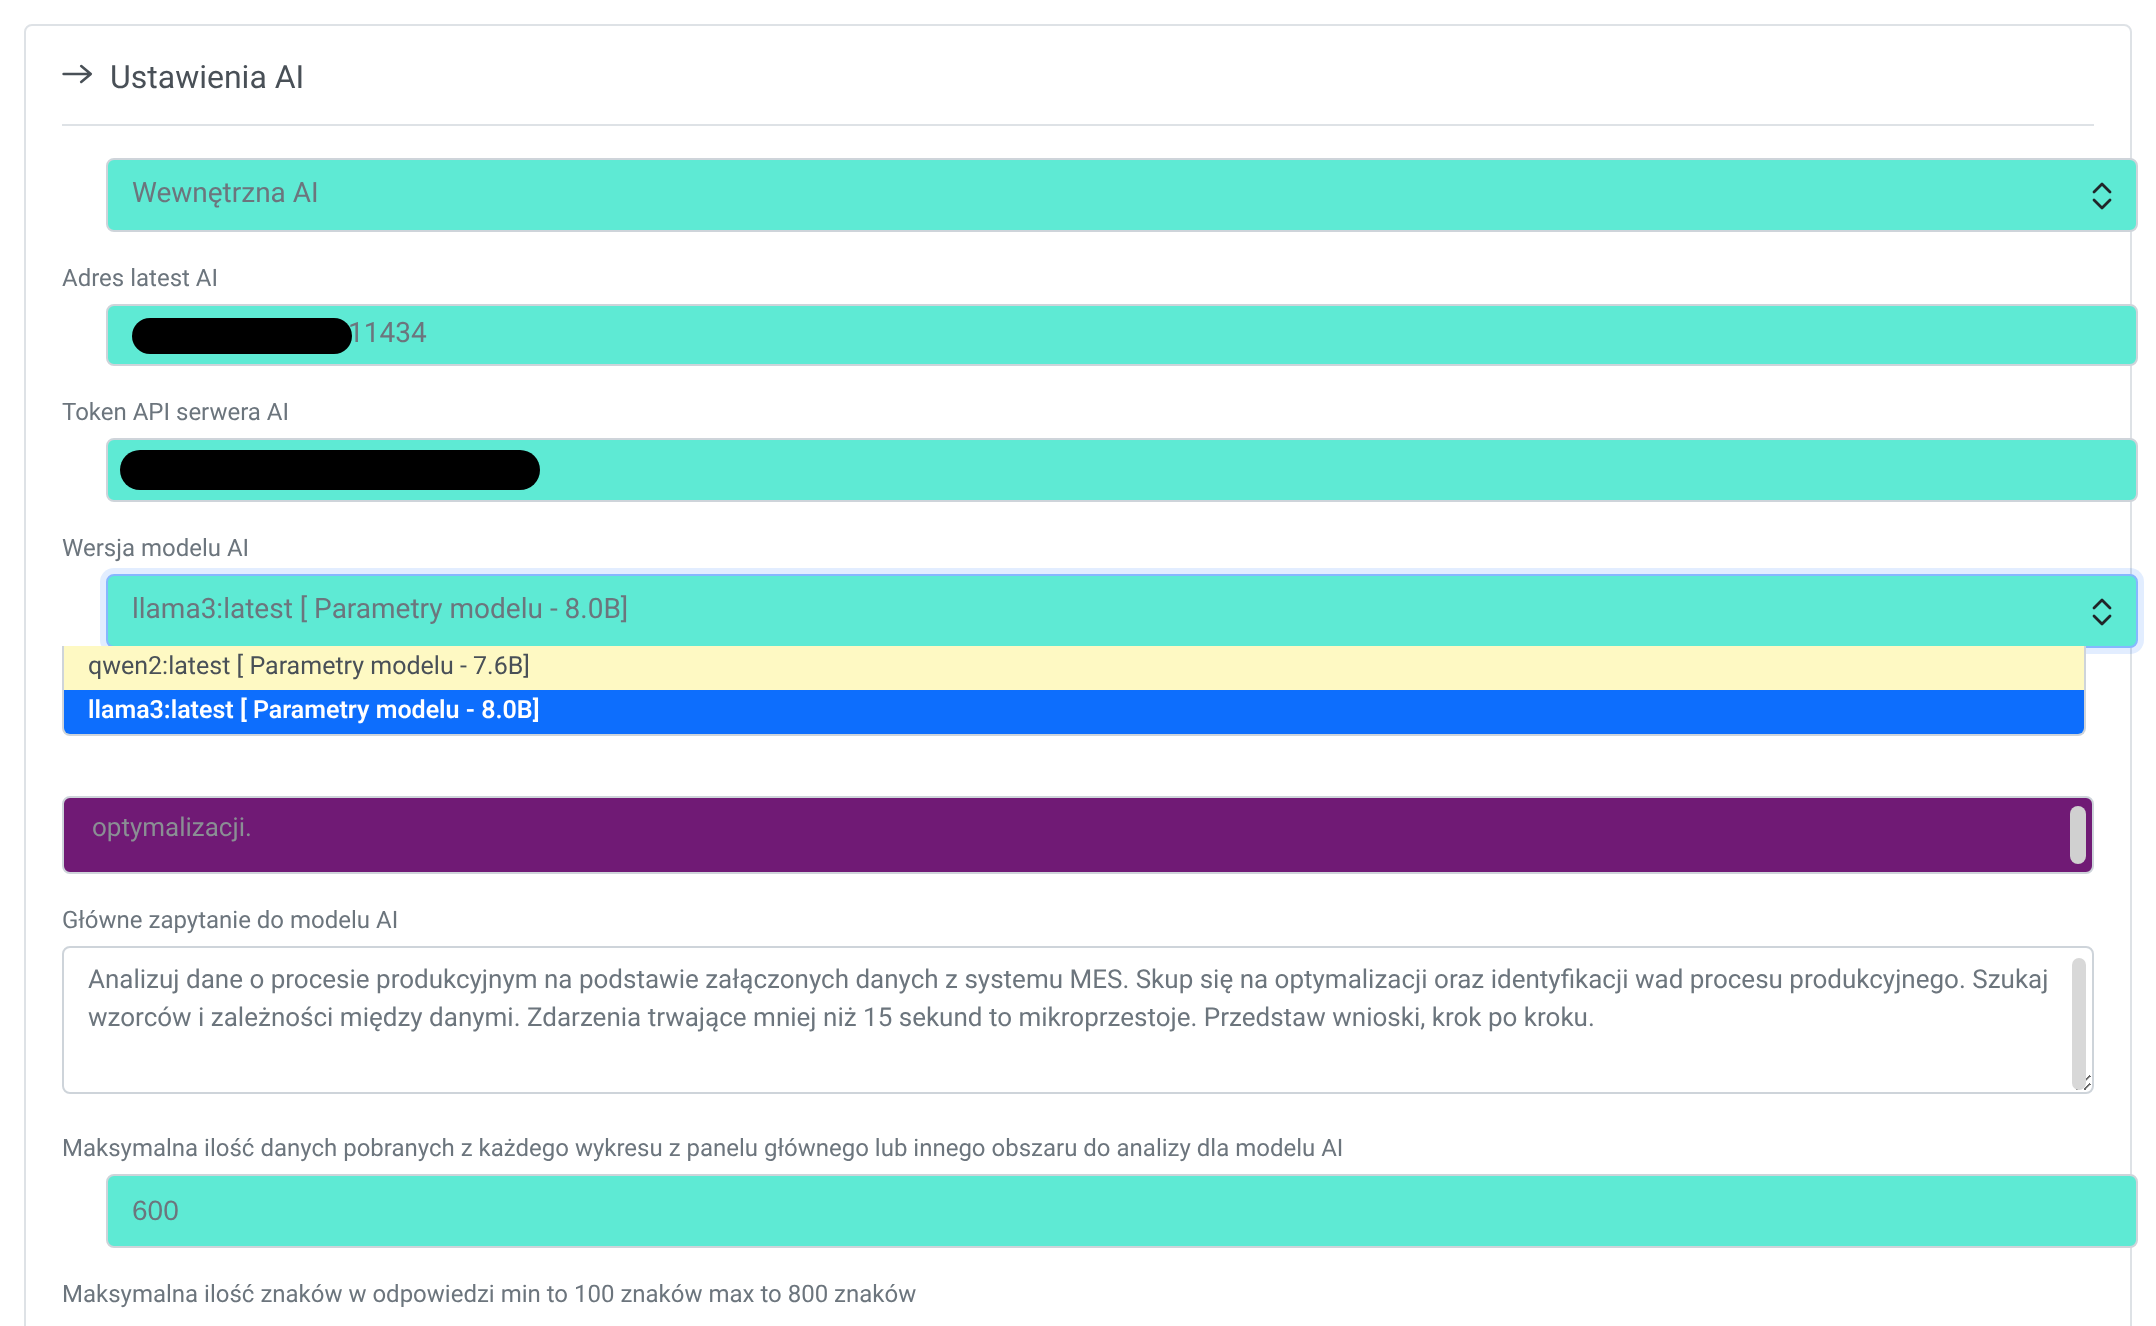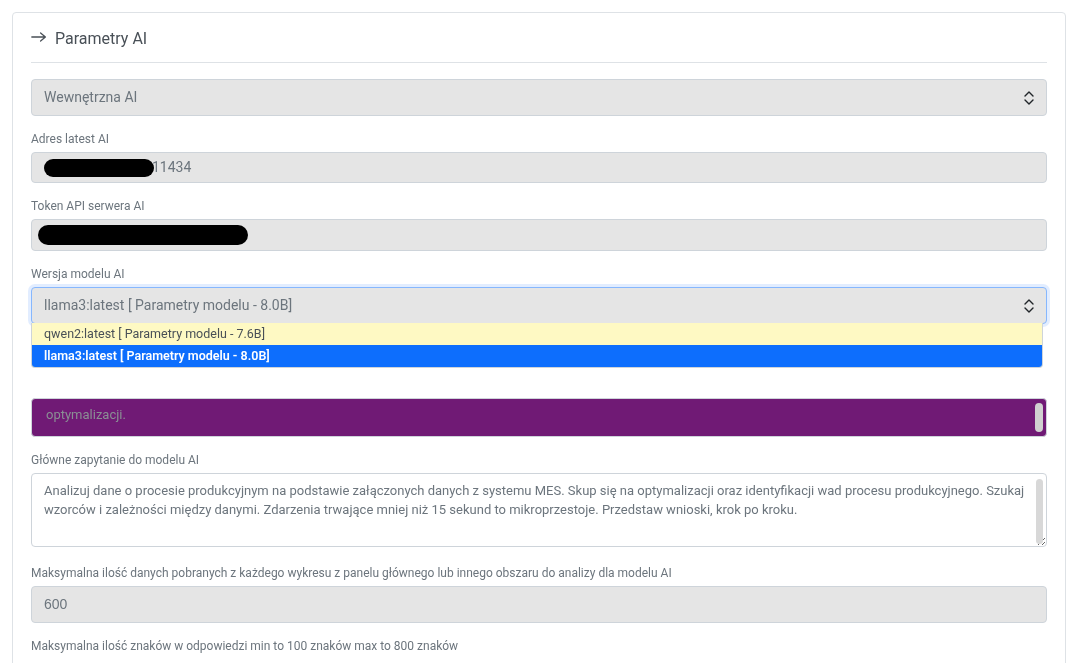"Parametry AI" span { text: Parametry -> Ustawienia }
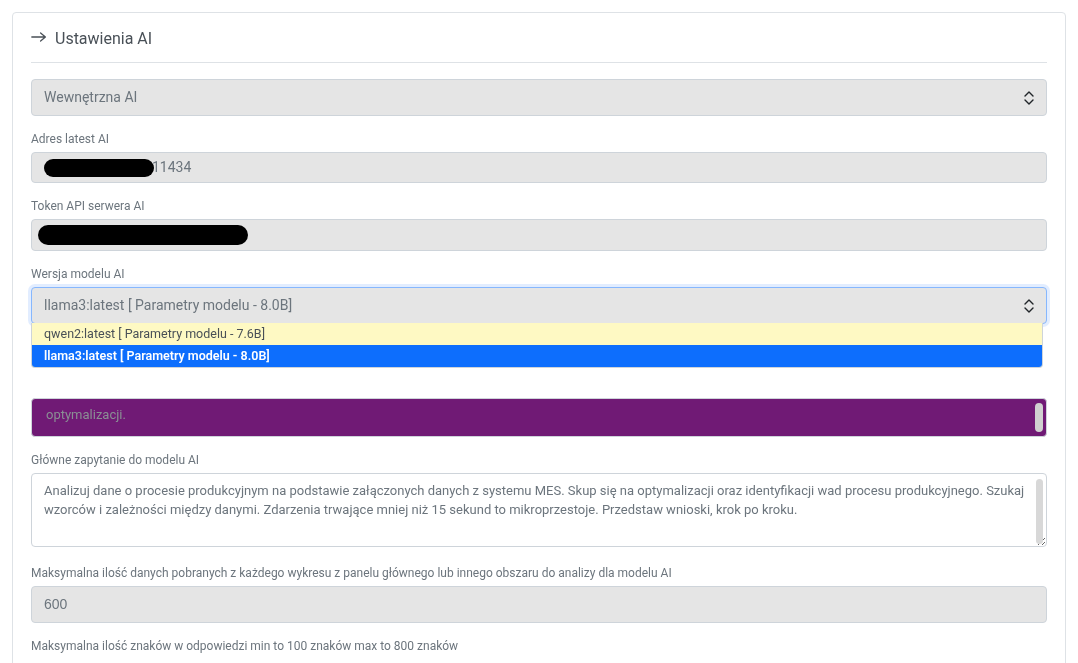"Wewnętrzna AI" .form-control, .form-select-box { background: #e5e5e5 -> #5eead4; margin-left: none -> 22px }
